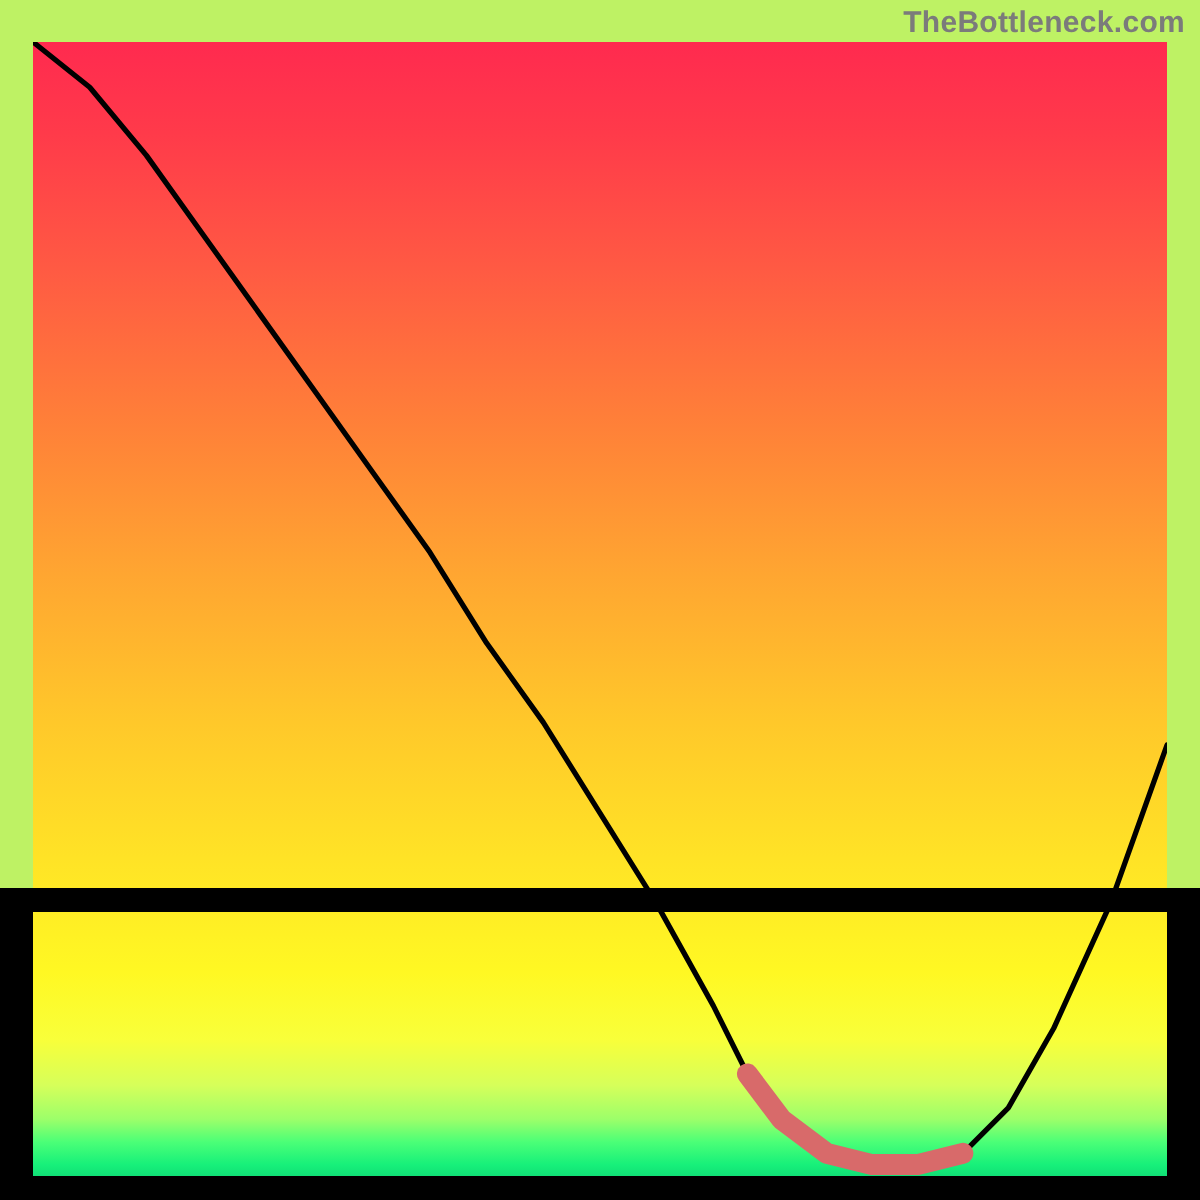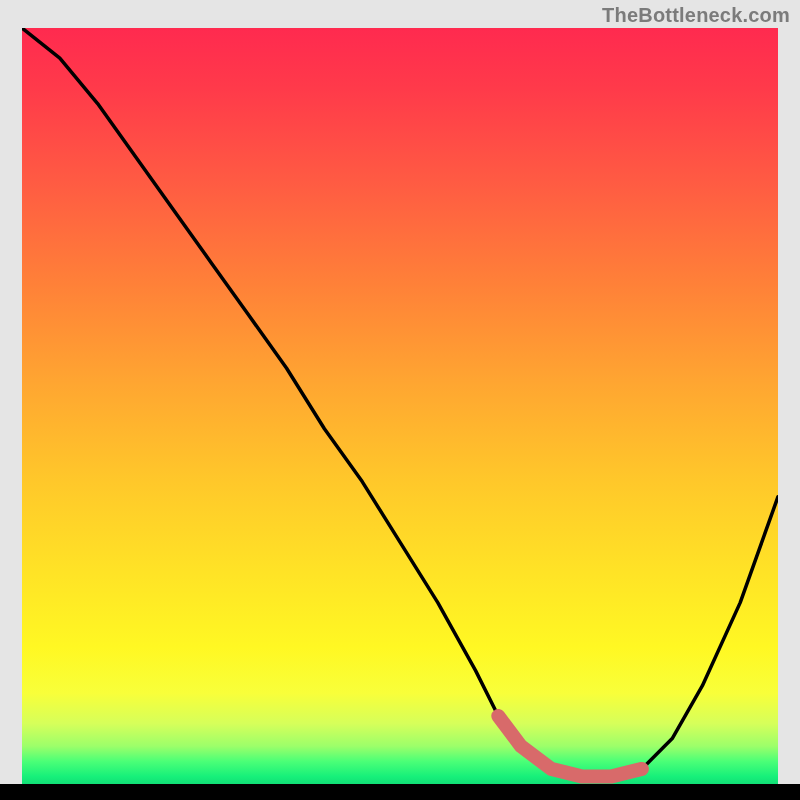"TheBottleneck.com" .wrap { background: #e5e5e5 -> #bef264; height: 800px -> 608px }
